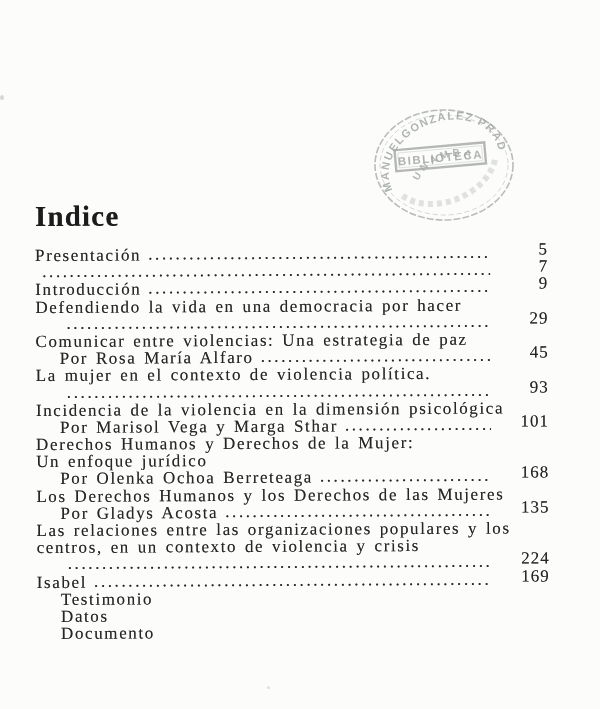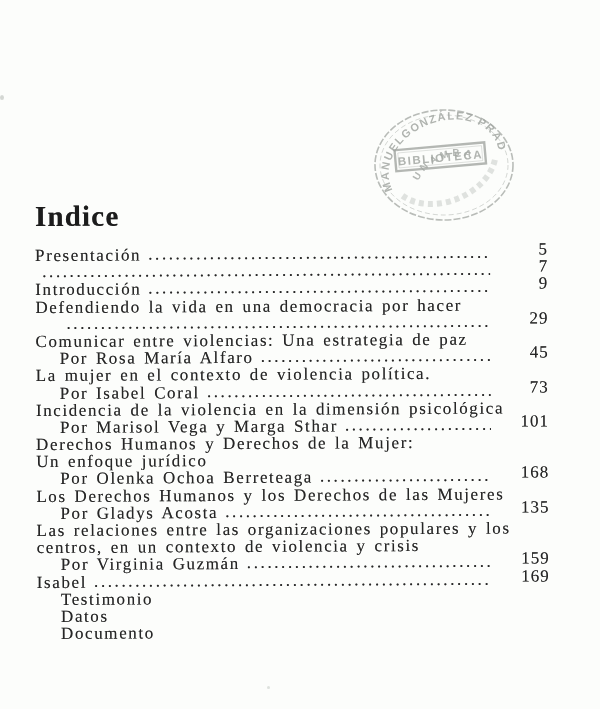"Por Isabel Coral" span.txt { html: <span>Por Isabel Coral</span> -> none }
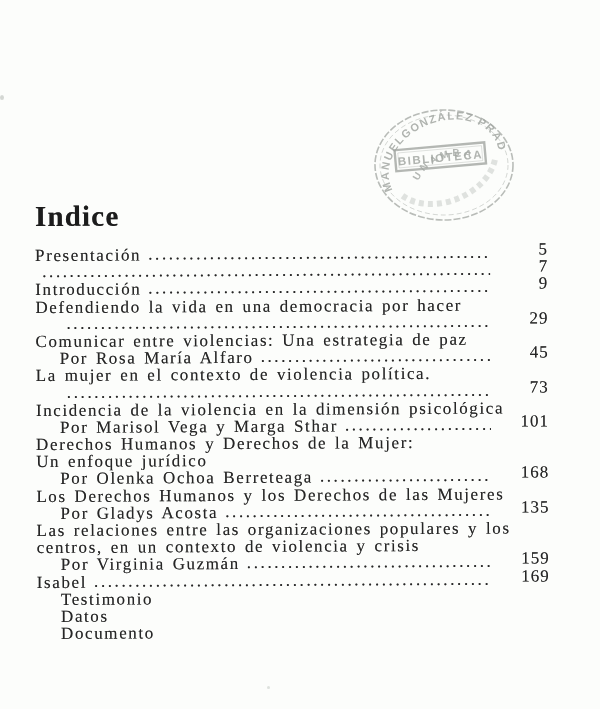"73" span.page { text: 73 -> 93 }
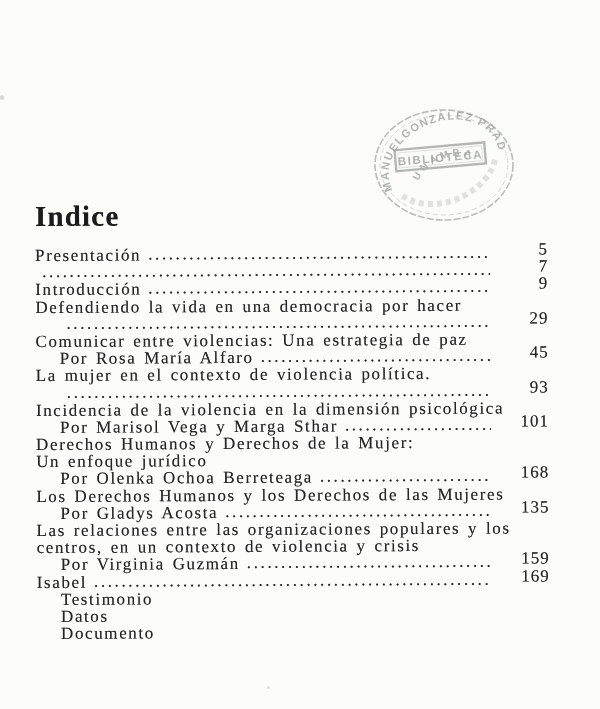"Por Virginia Guzmán" span.txt { html: <span>Por Virginia Guzmán</span> -> none }
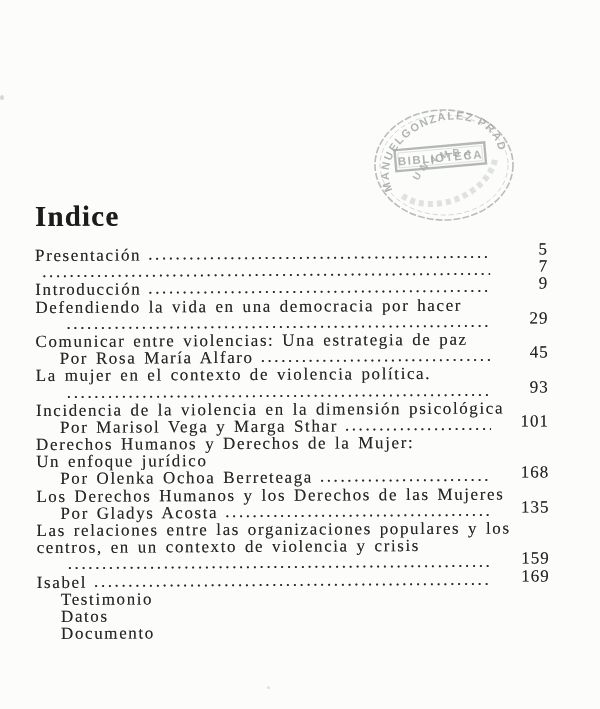"159" span.page { text: 159 -> 224 }
